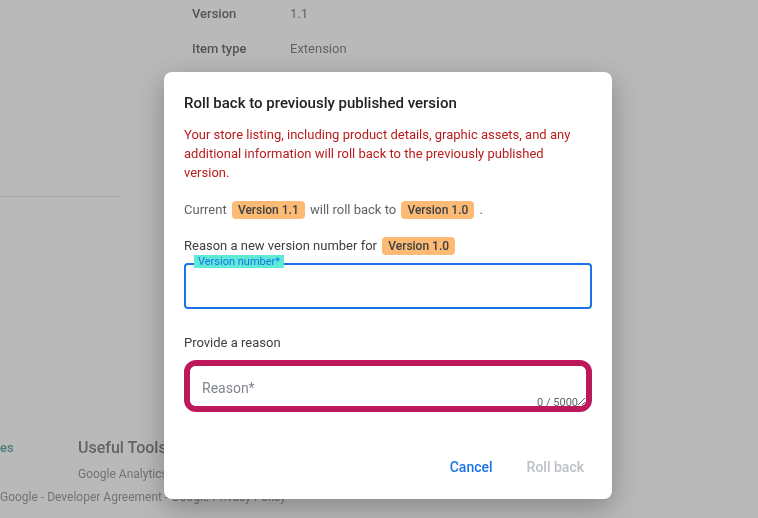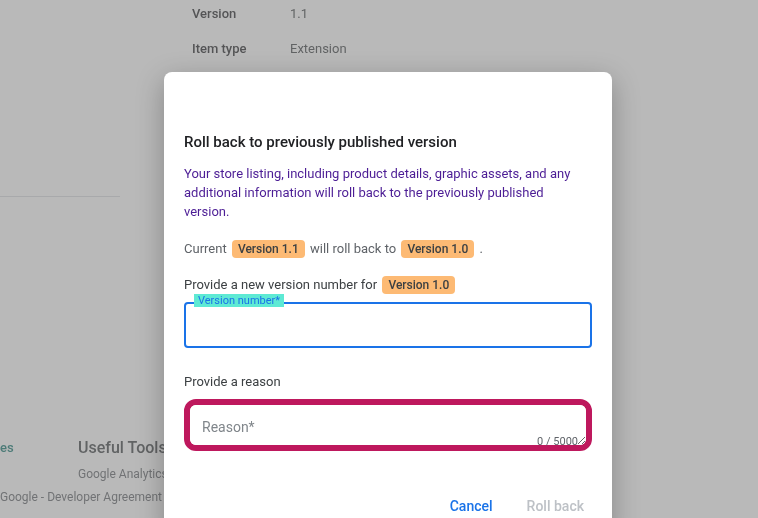"Roll back to previously published" .dialog-title { margin-top: 39px -> none }
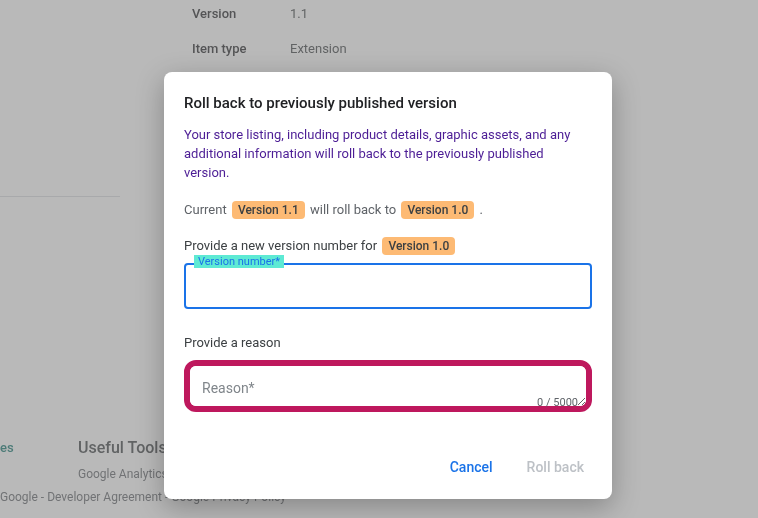"Your store listing, including product" .dialog-desc { color: #4c1d95 -> #b91c1c }
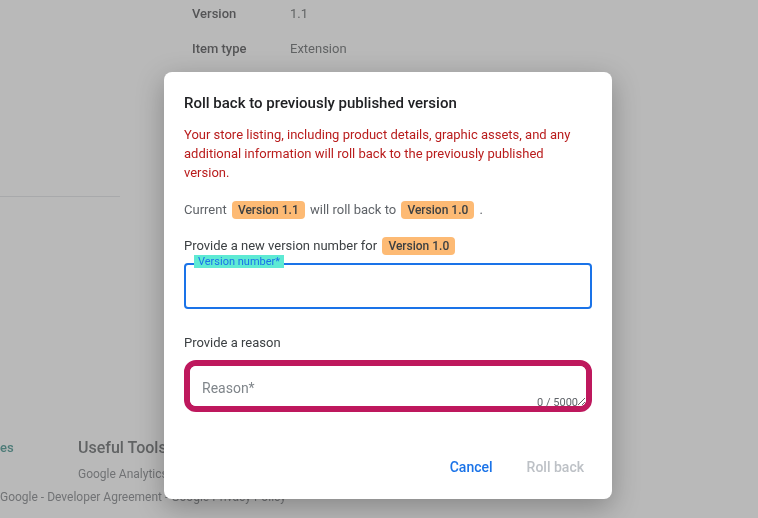"Provide a new version number" span { text: Provide -> Reason }
